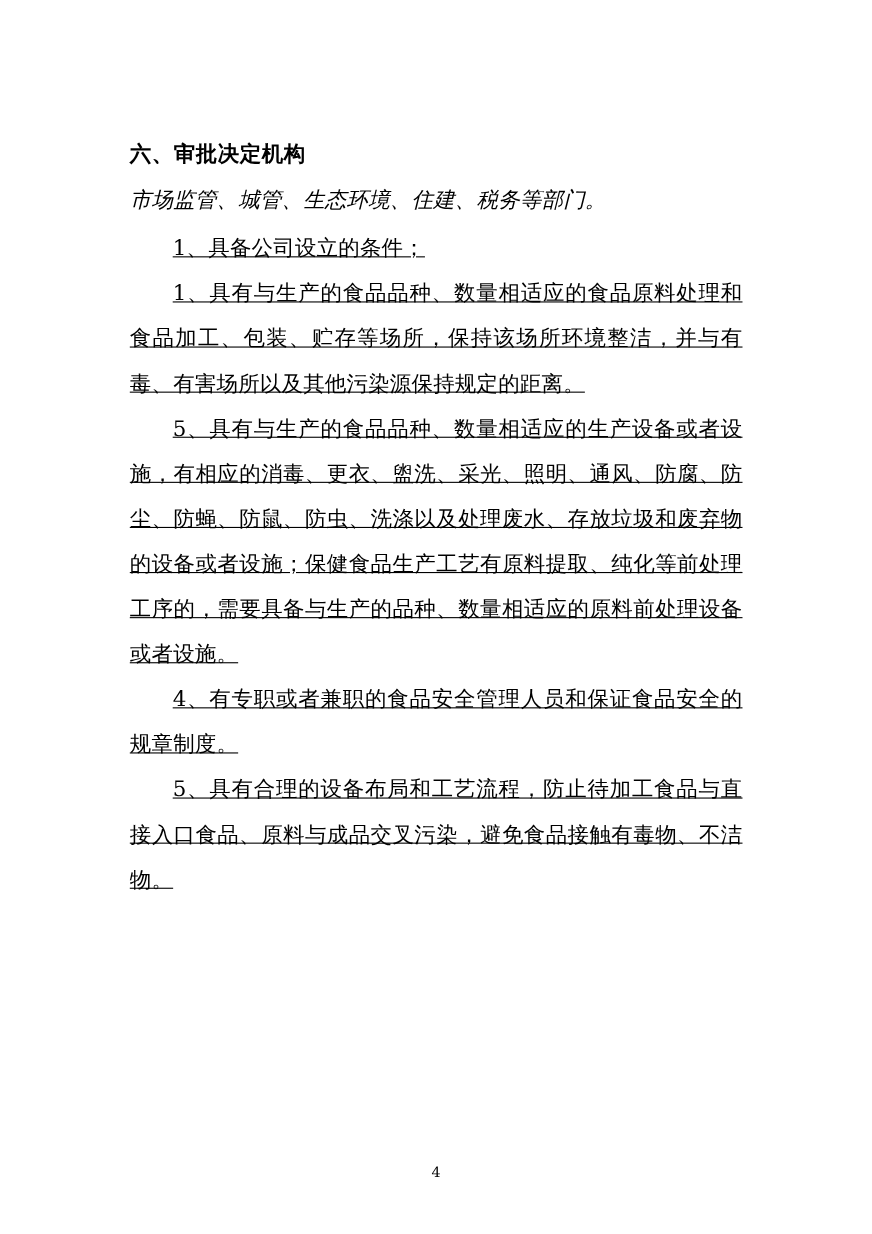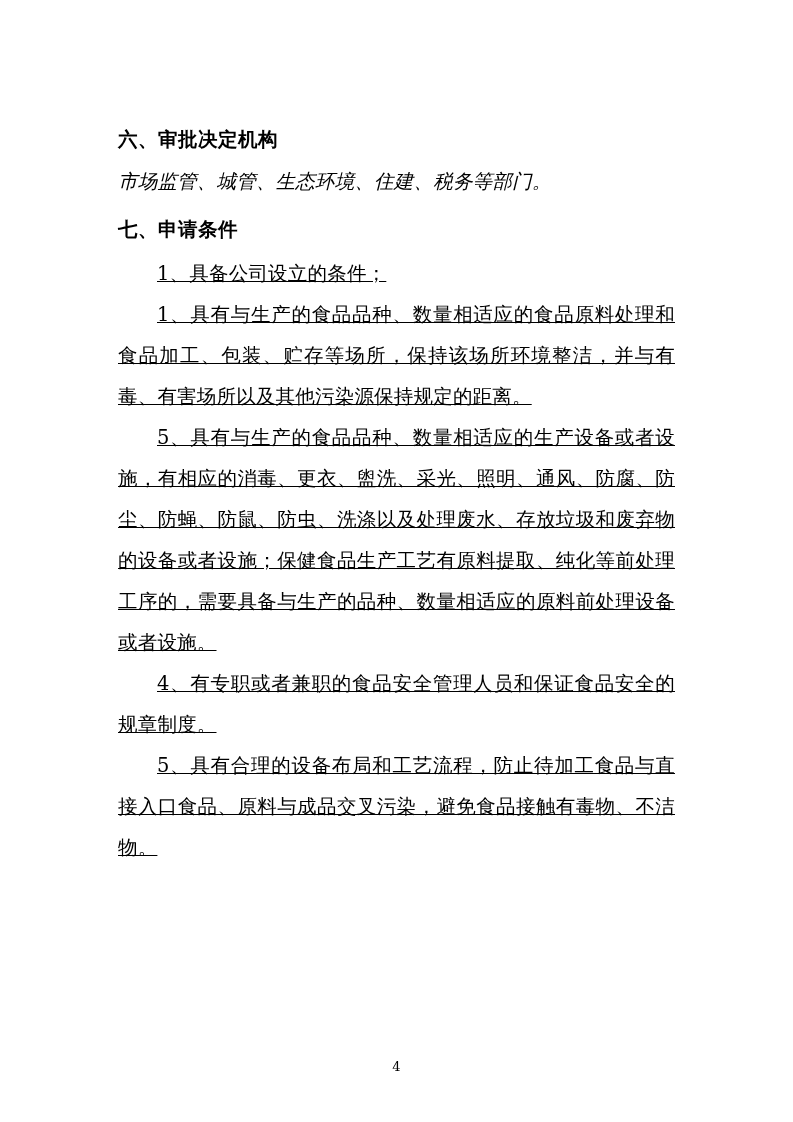"七、申请条件" h2.heading { html: <h2>七、申请条件</h2> -> none }
